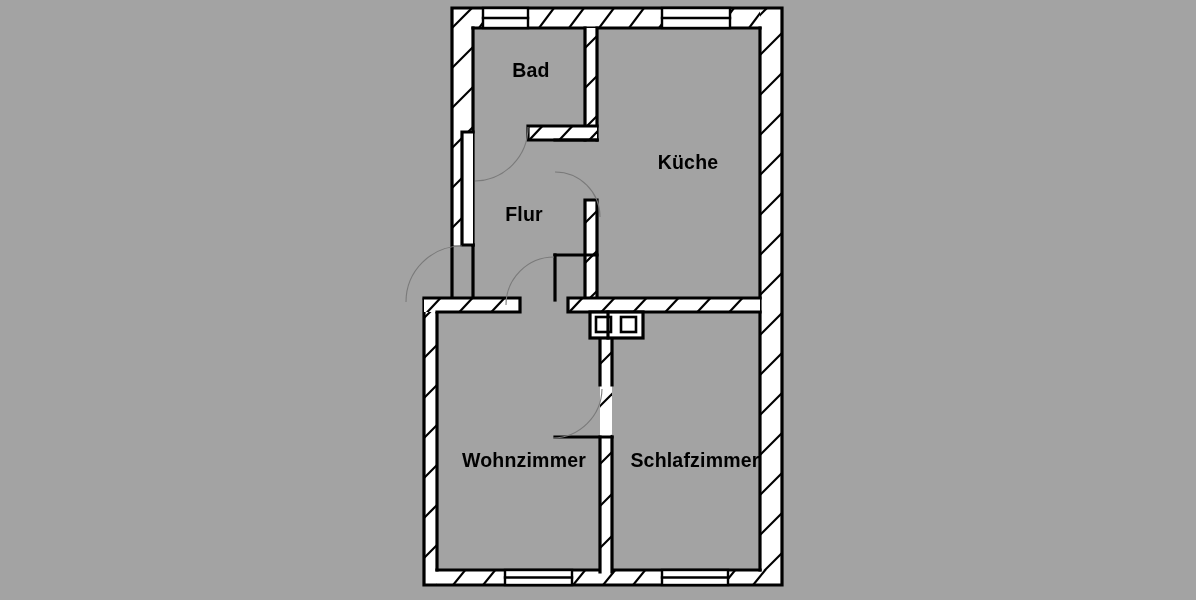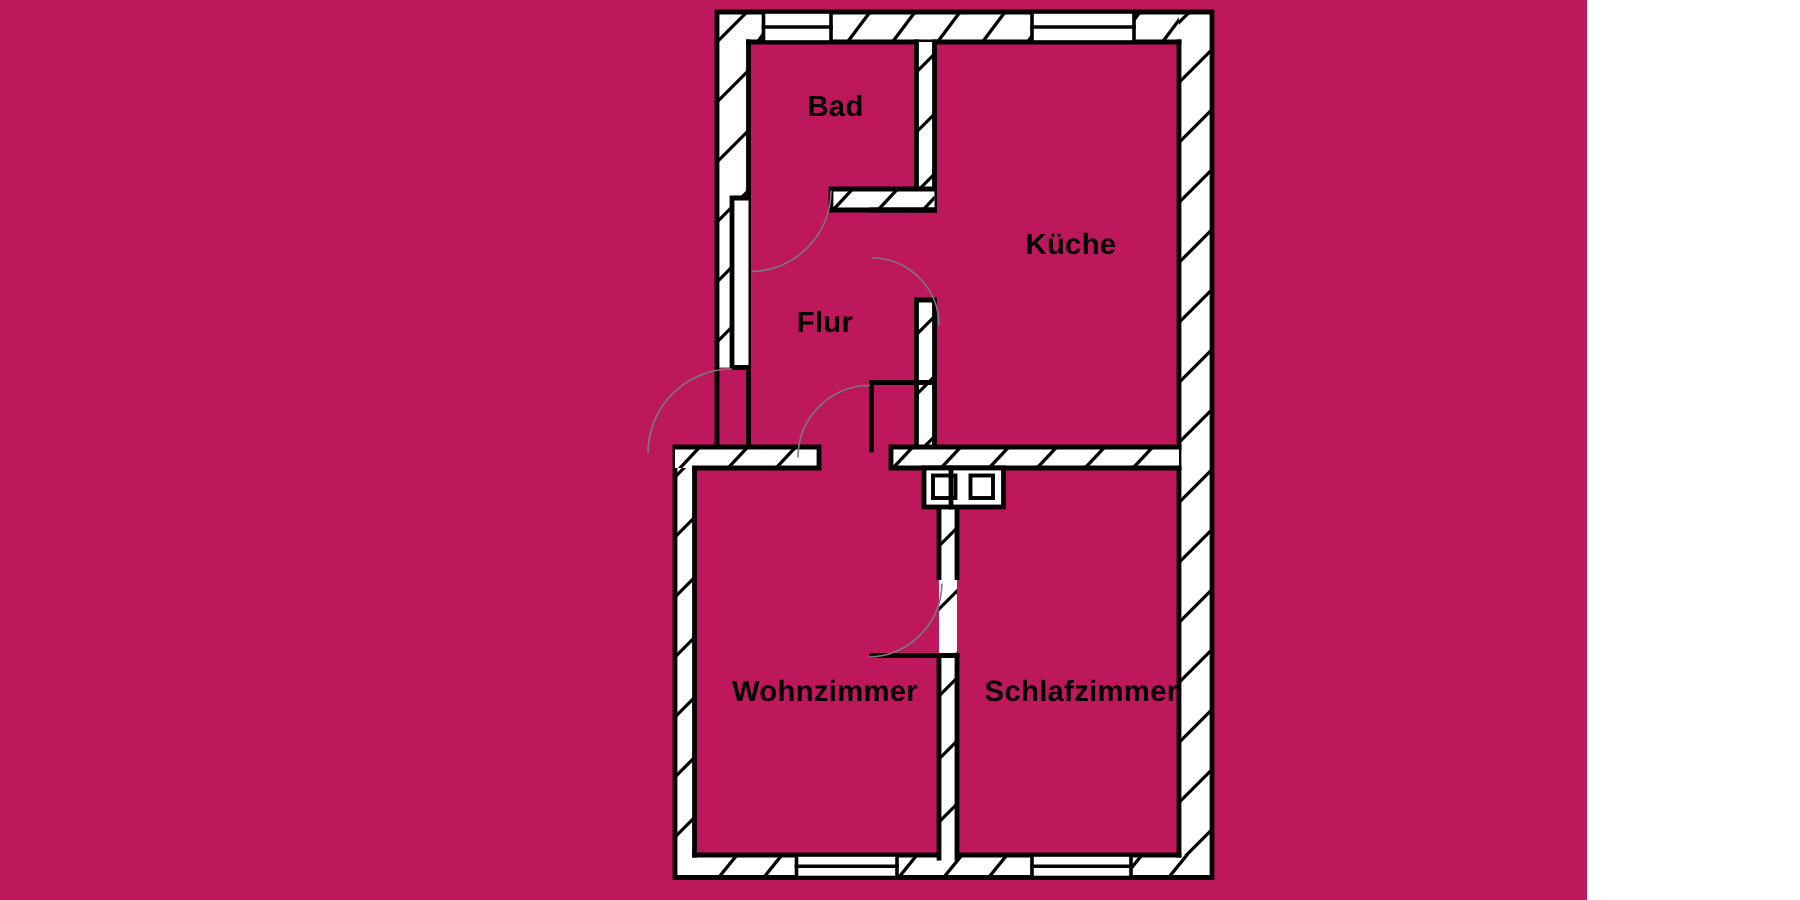"Bad" #plan-root { background: #be185d -> #a3a3a3; padding-left: 26px -> none; width: 1032px -> 1196px }
